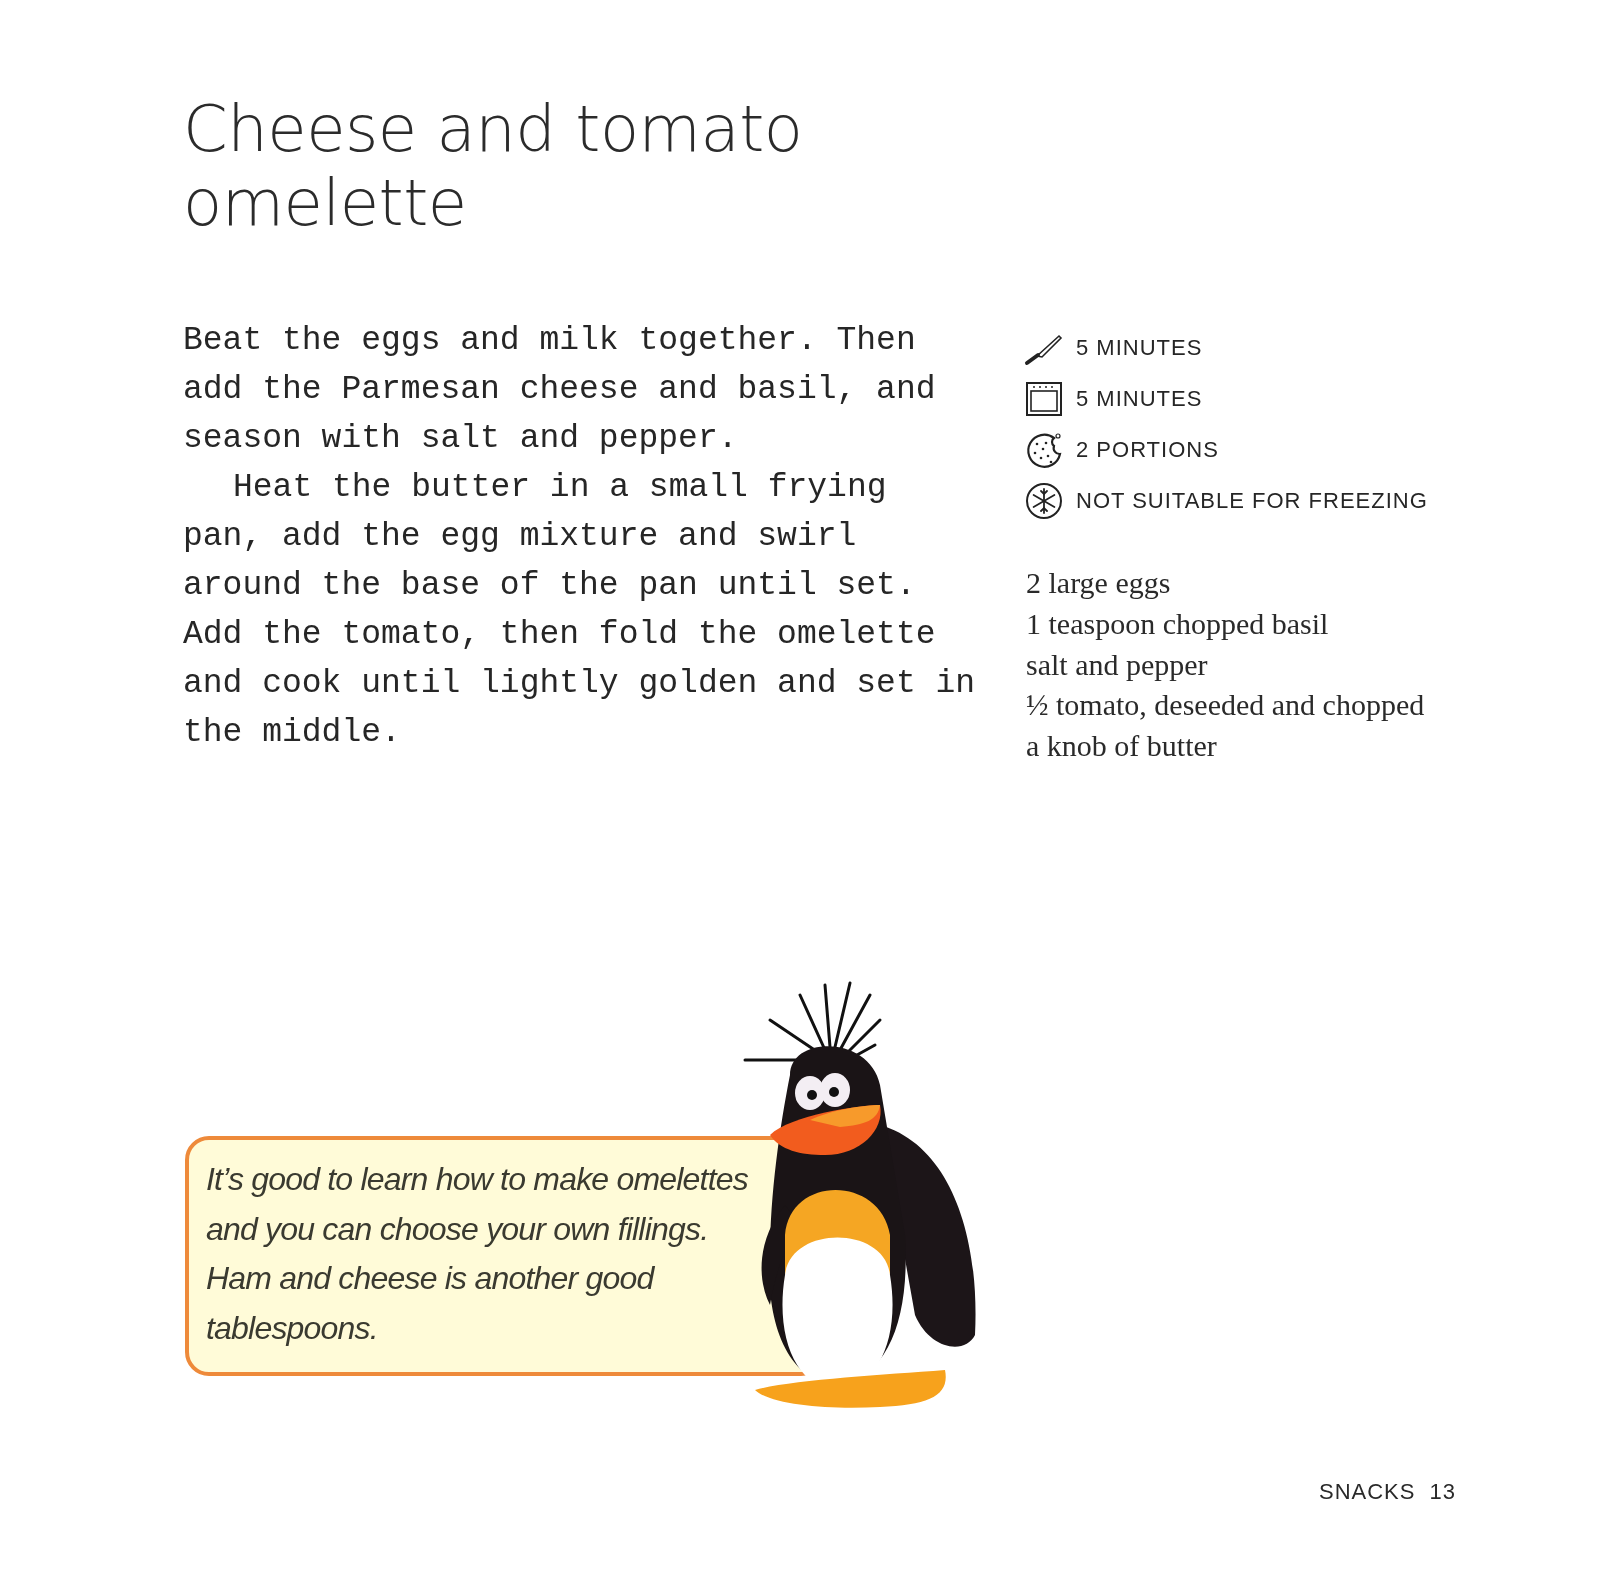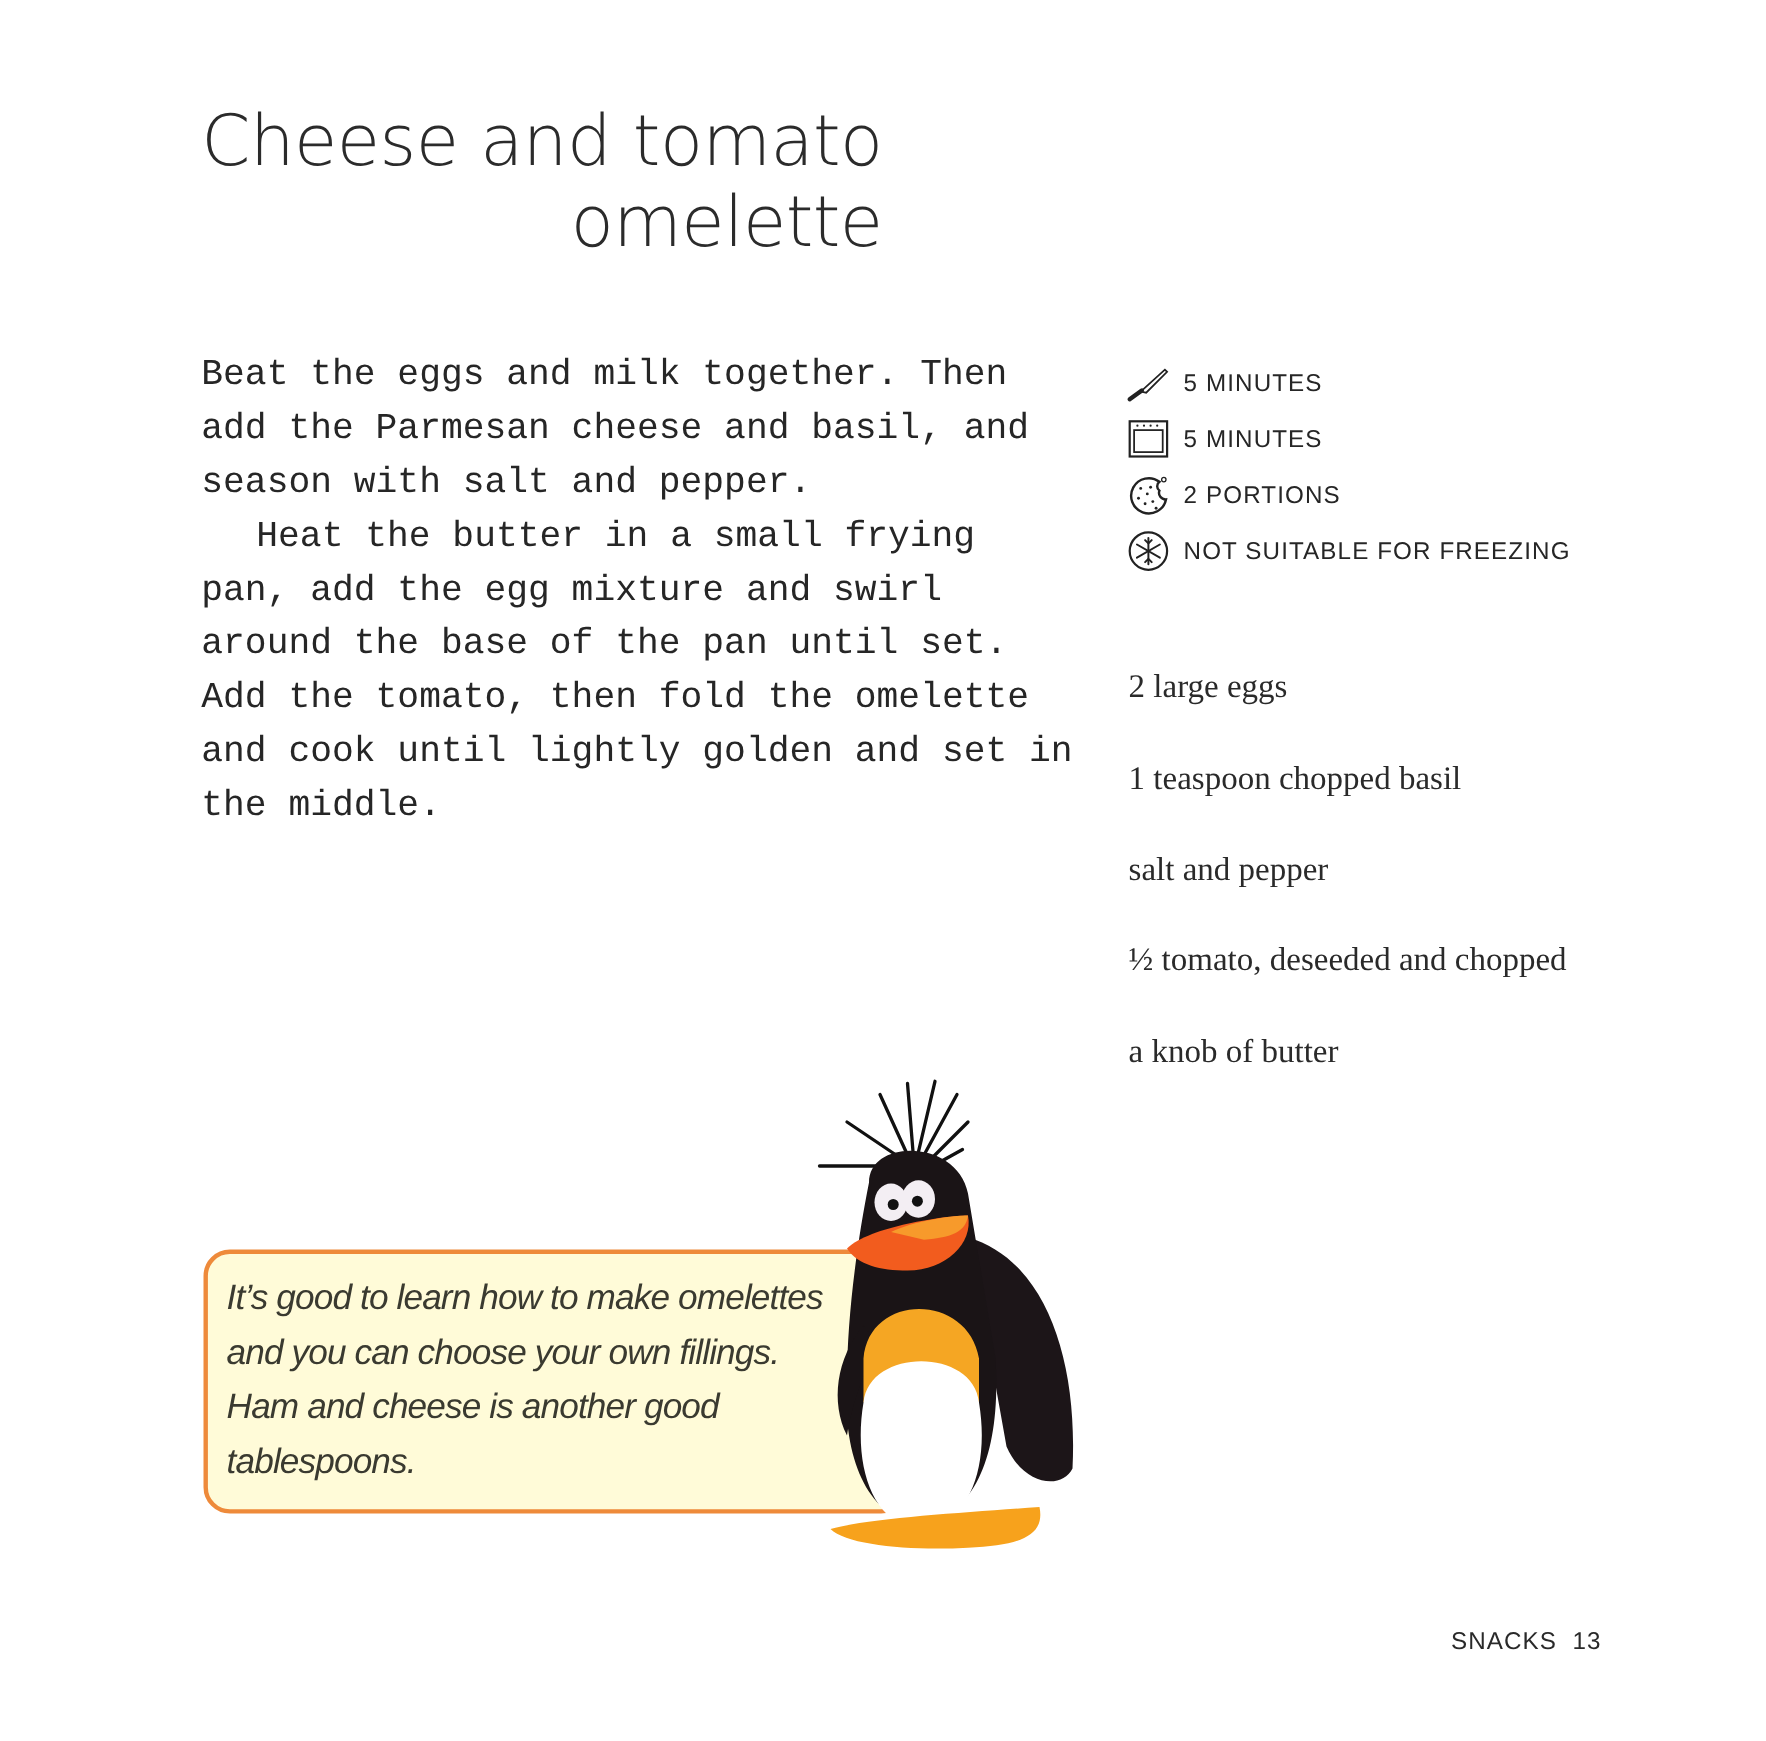"Cheese and tomato" .page-title span { text-align: right -> none }
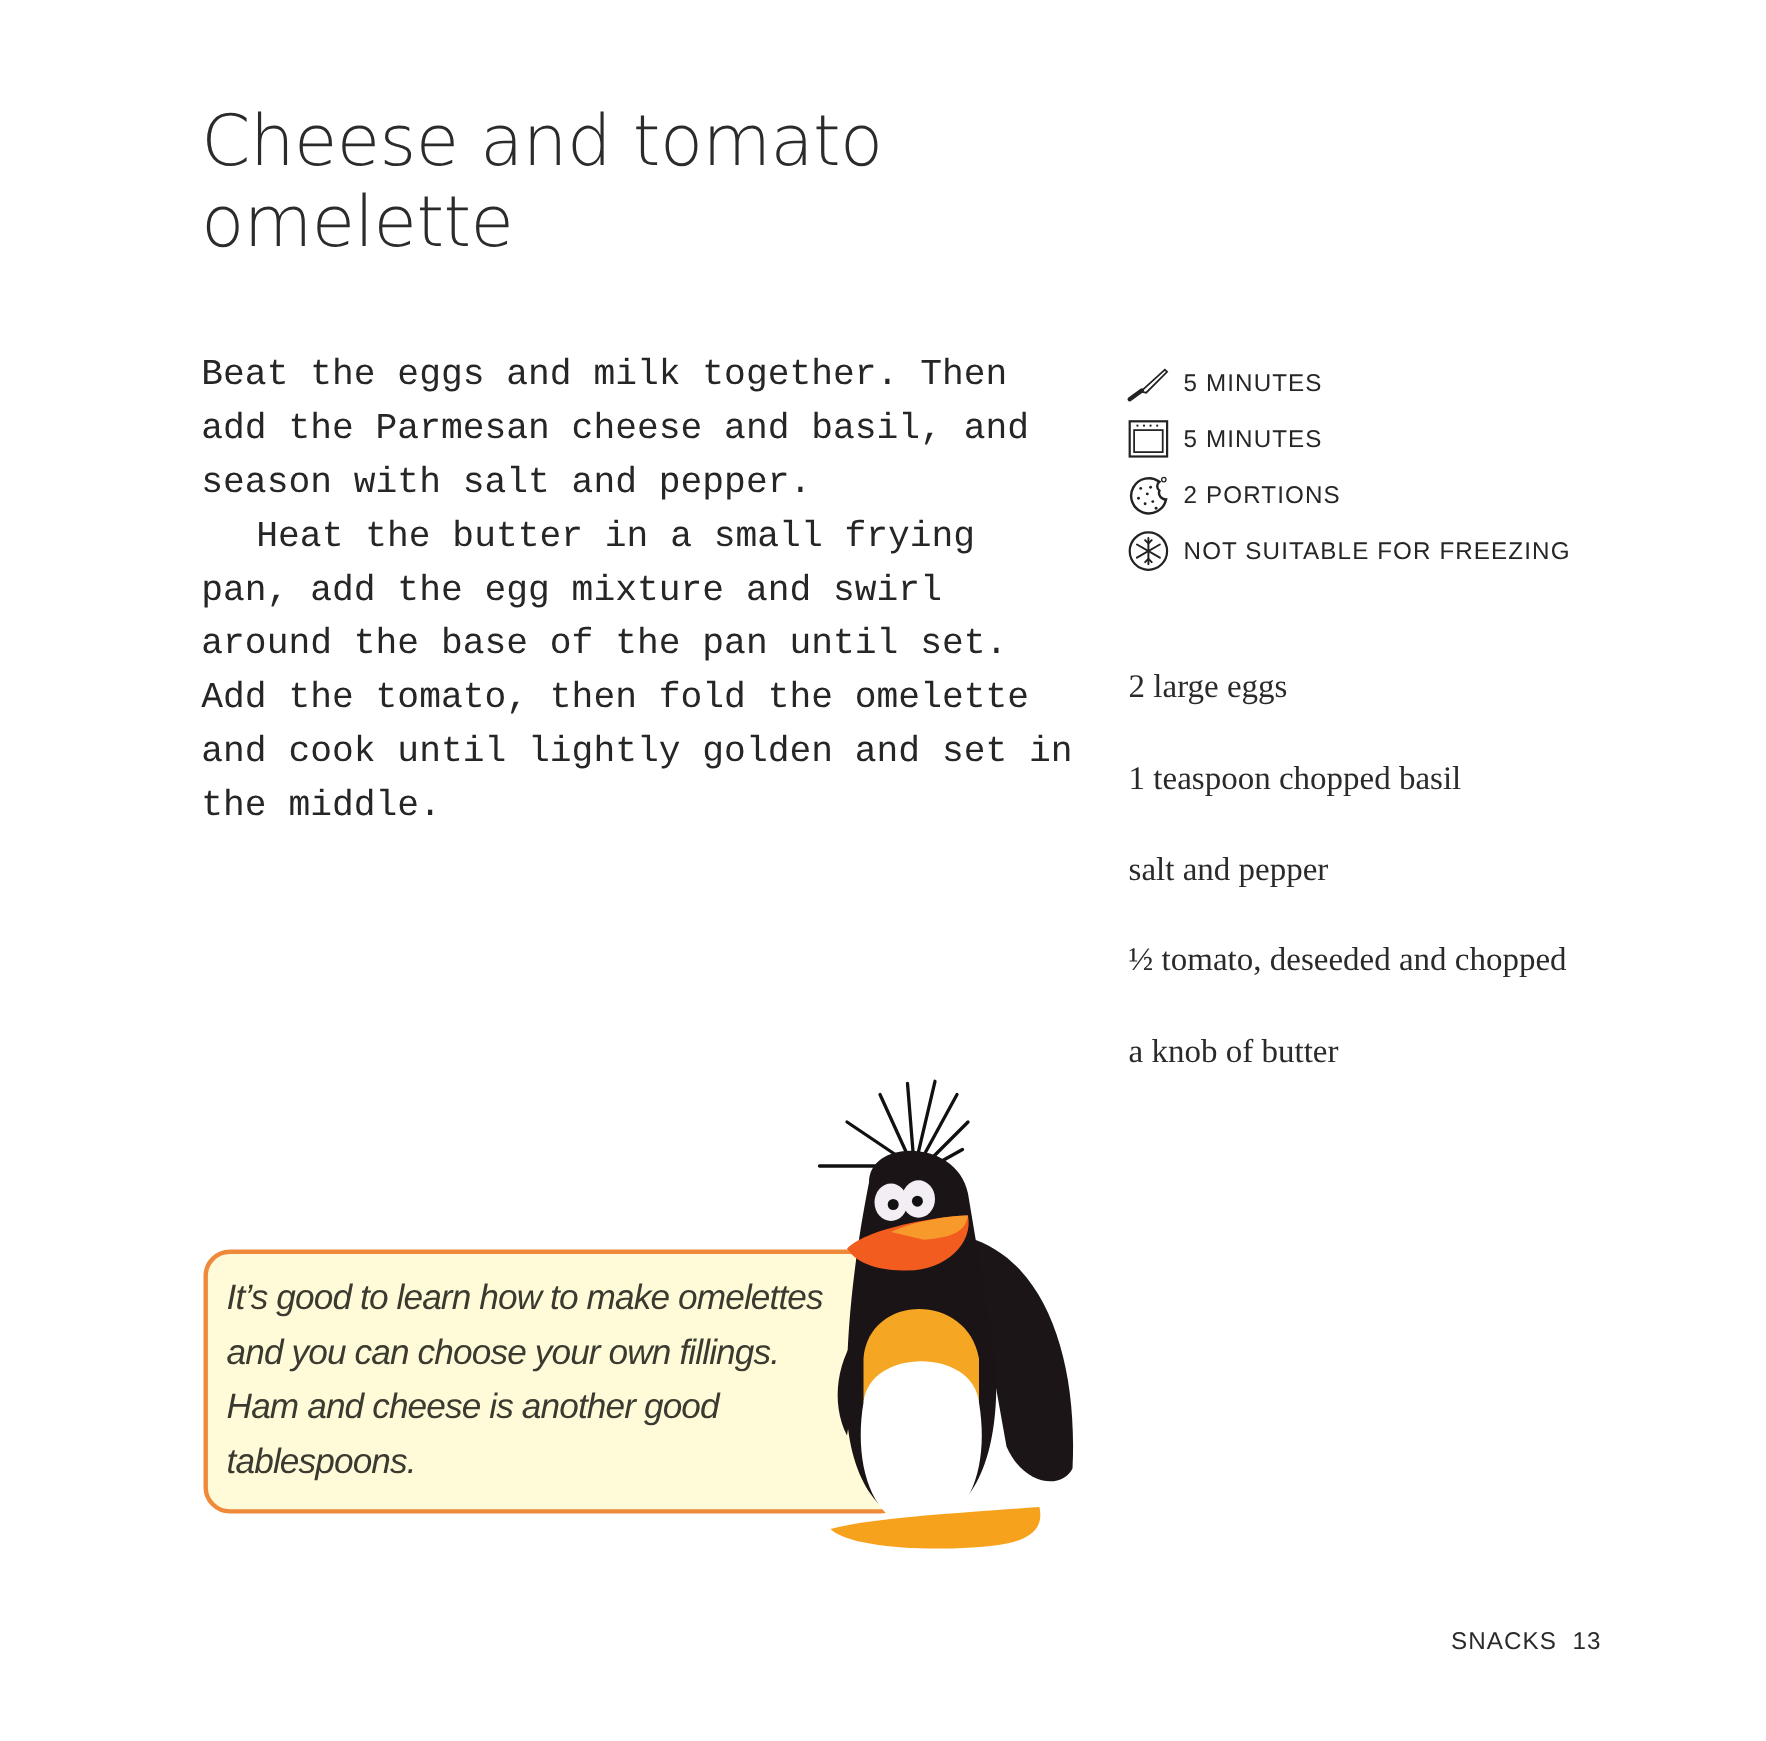"2 large eggs" .ingredients li { margin-top: 42px -> none }
